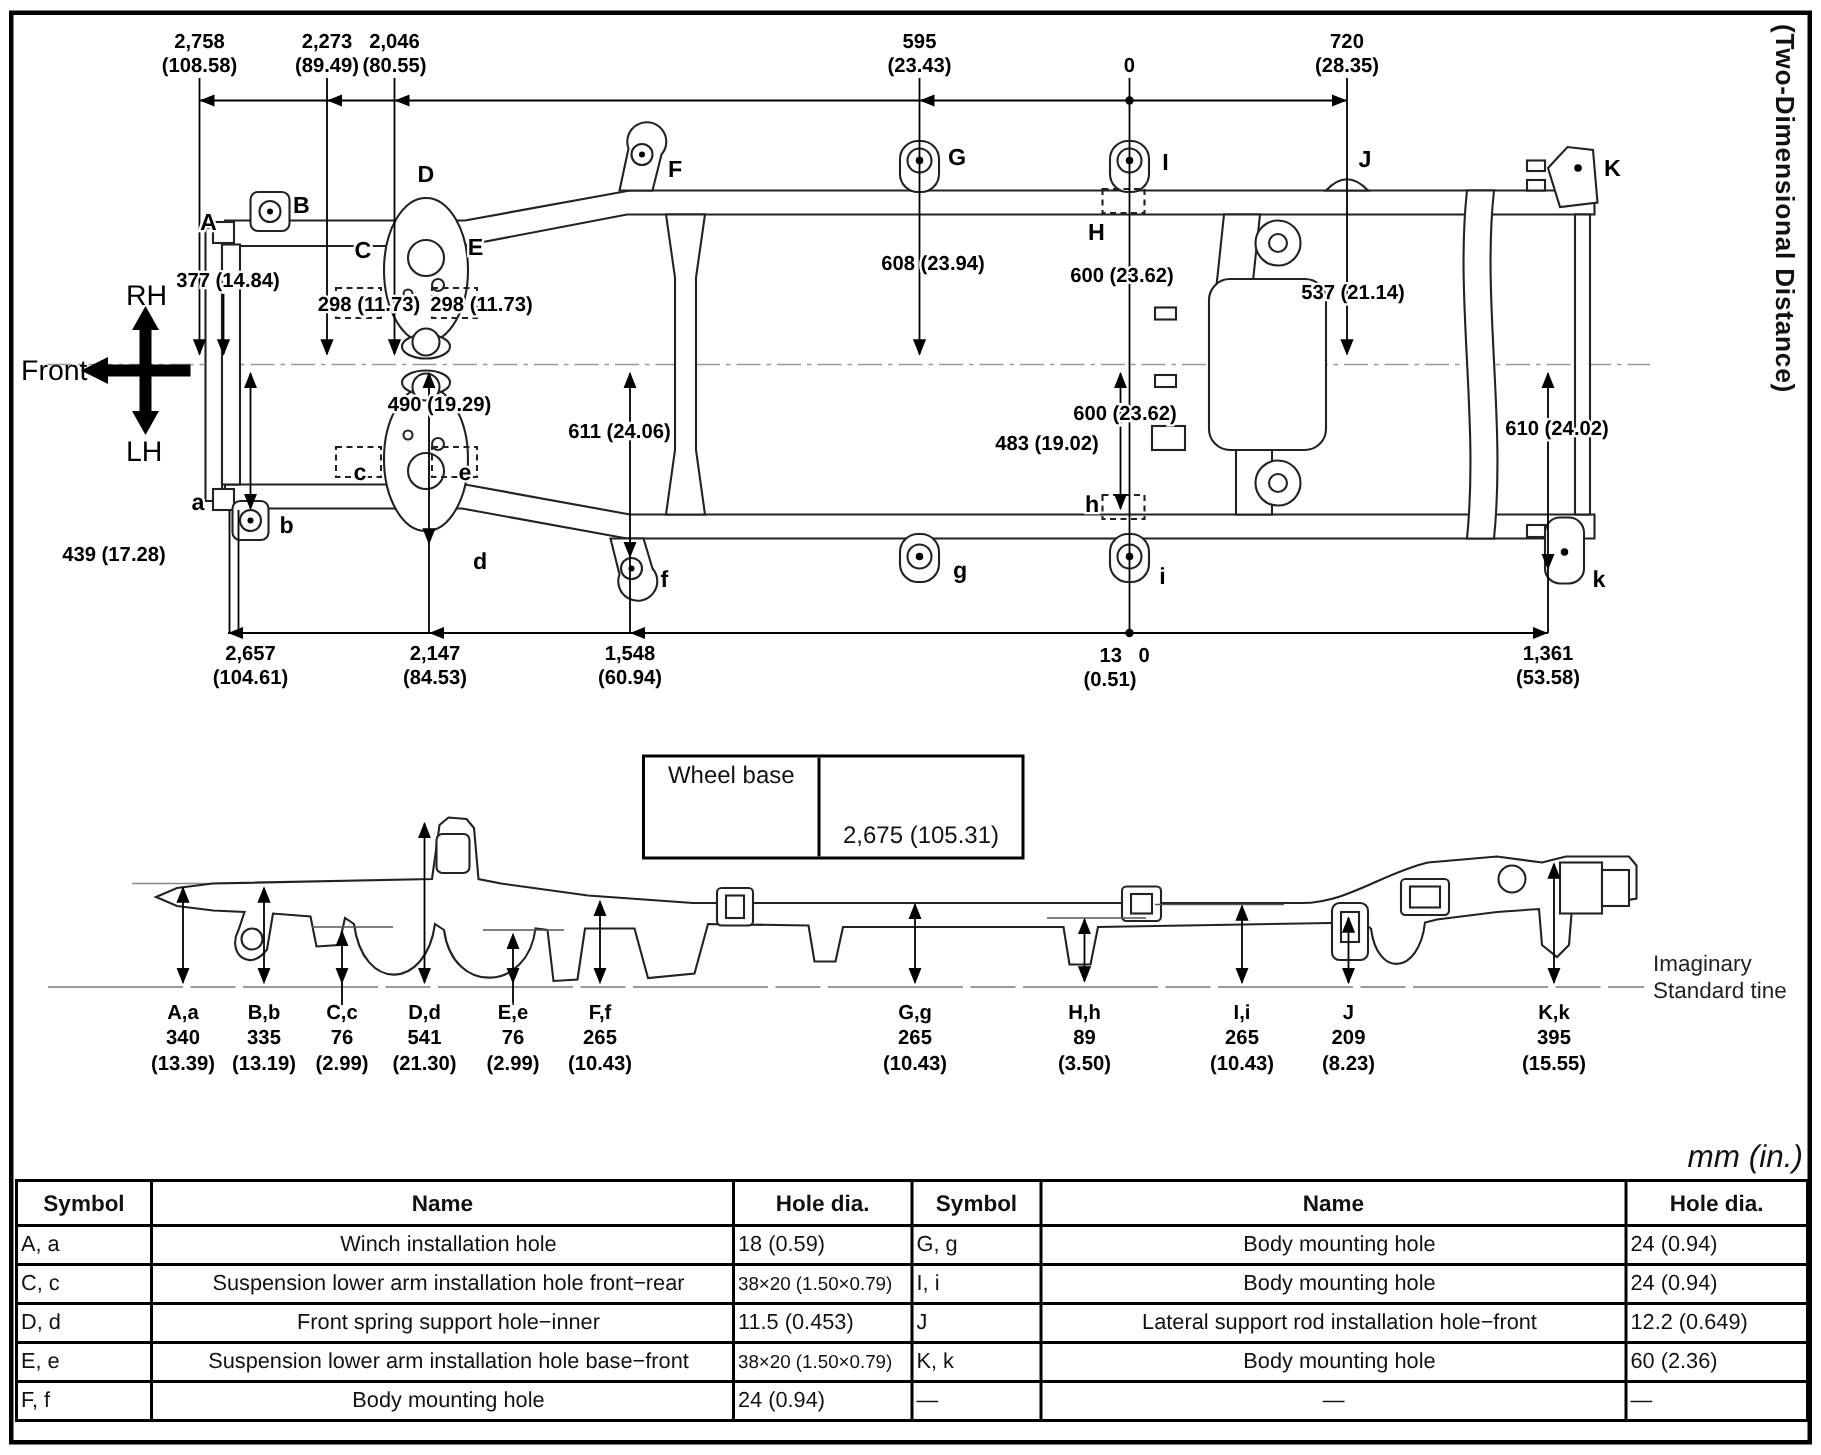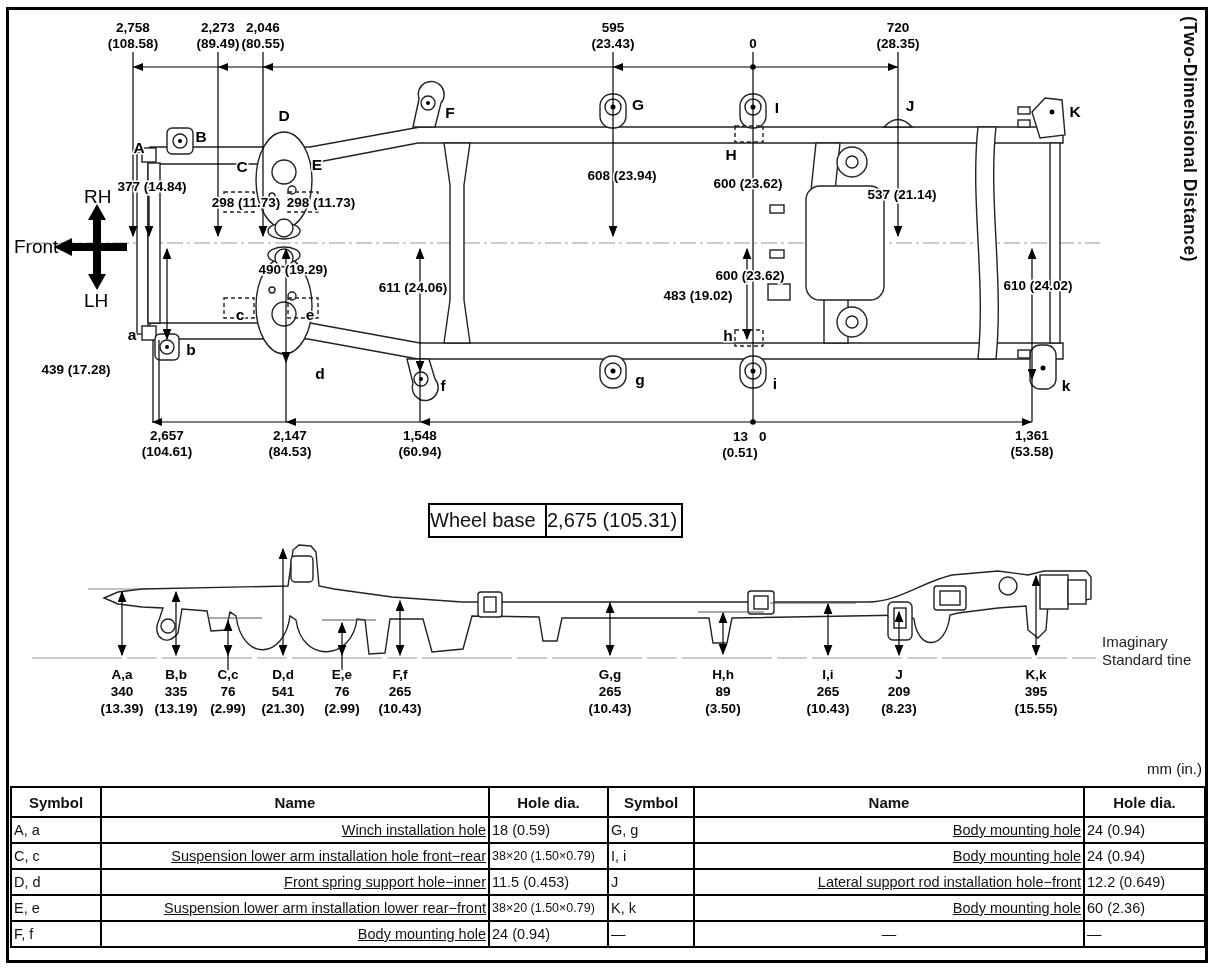"Wheel base" .wb div { font-size: 20px -> 16px; text-align: none -> center }
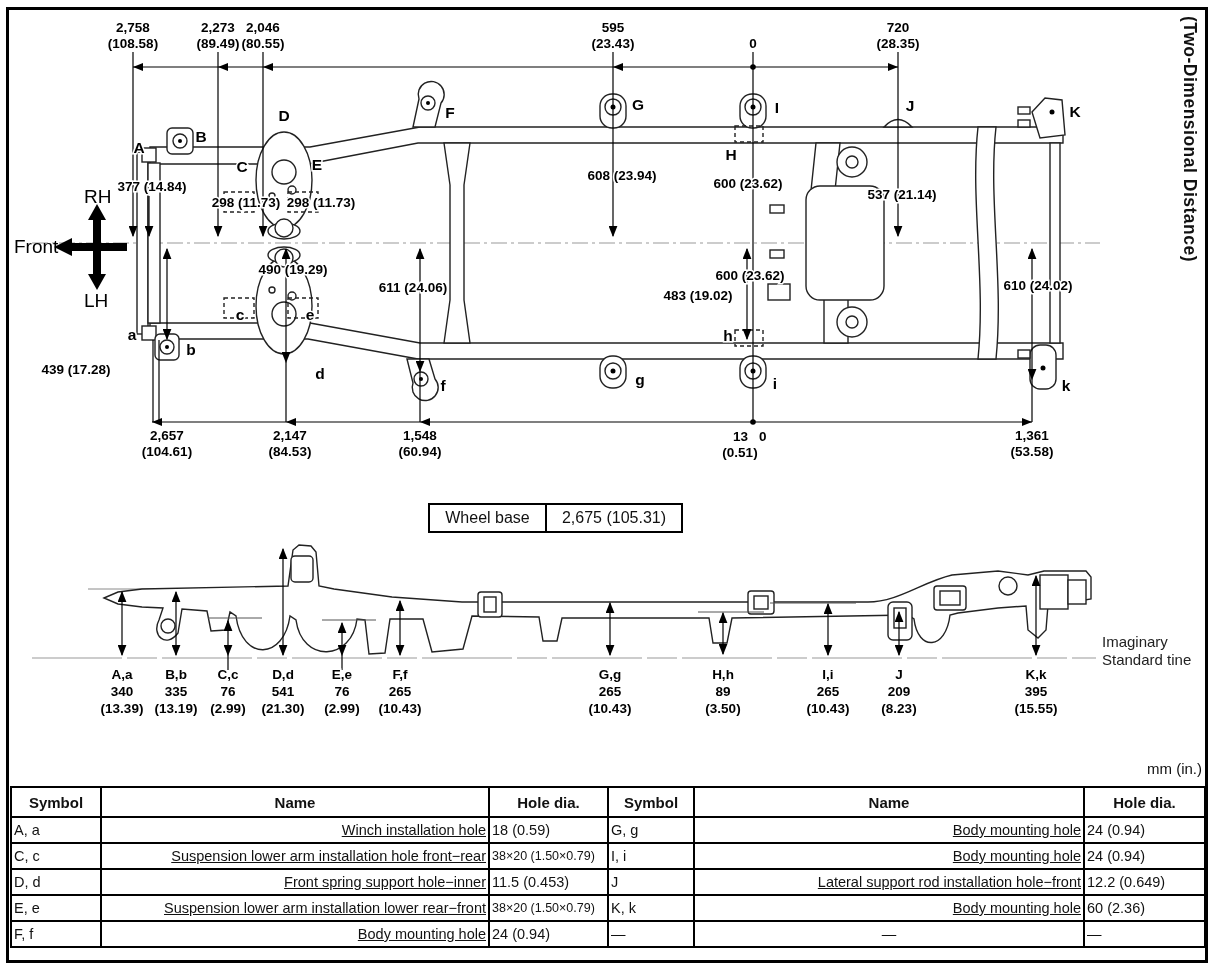"2,675 (105.31)" .wb .wb-v { margin-top: none -> 40px }
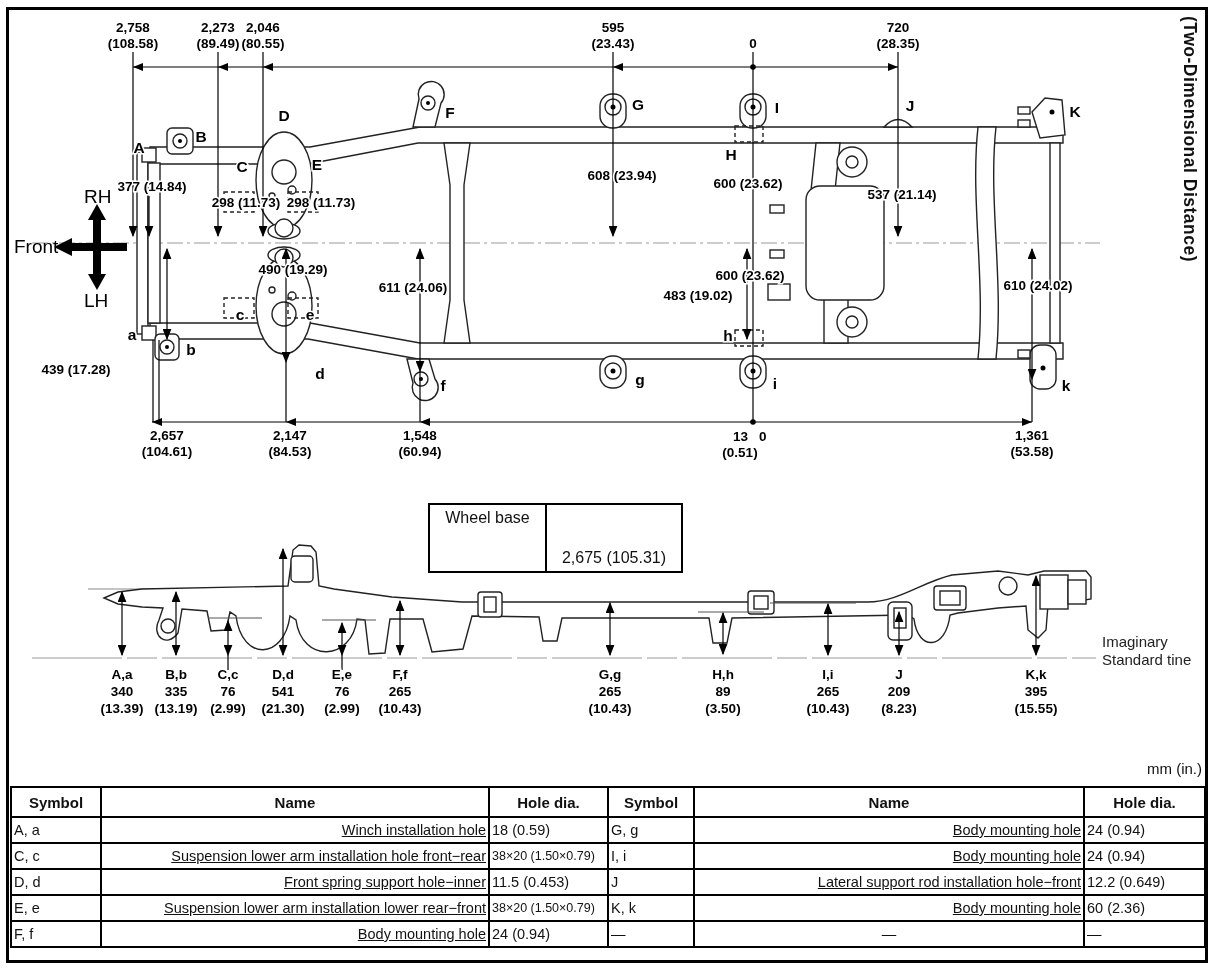"mm (in.)" .units { font-size: 15px -> 21px; font-style: none -> italic }
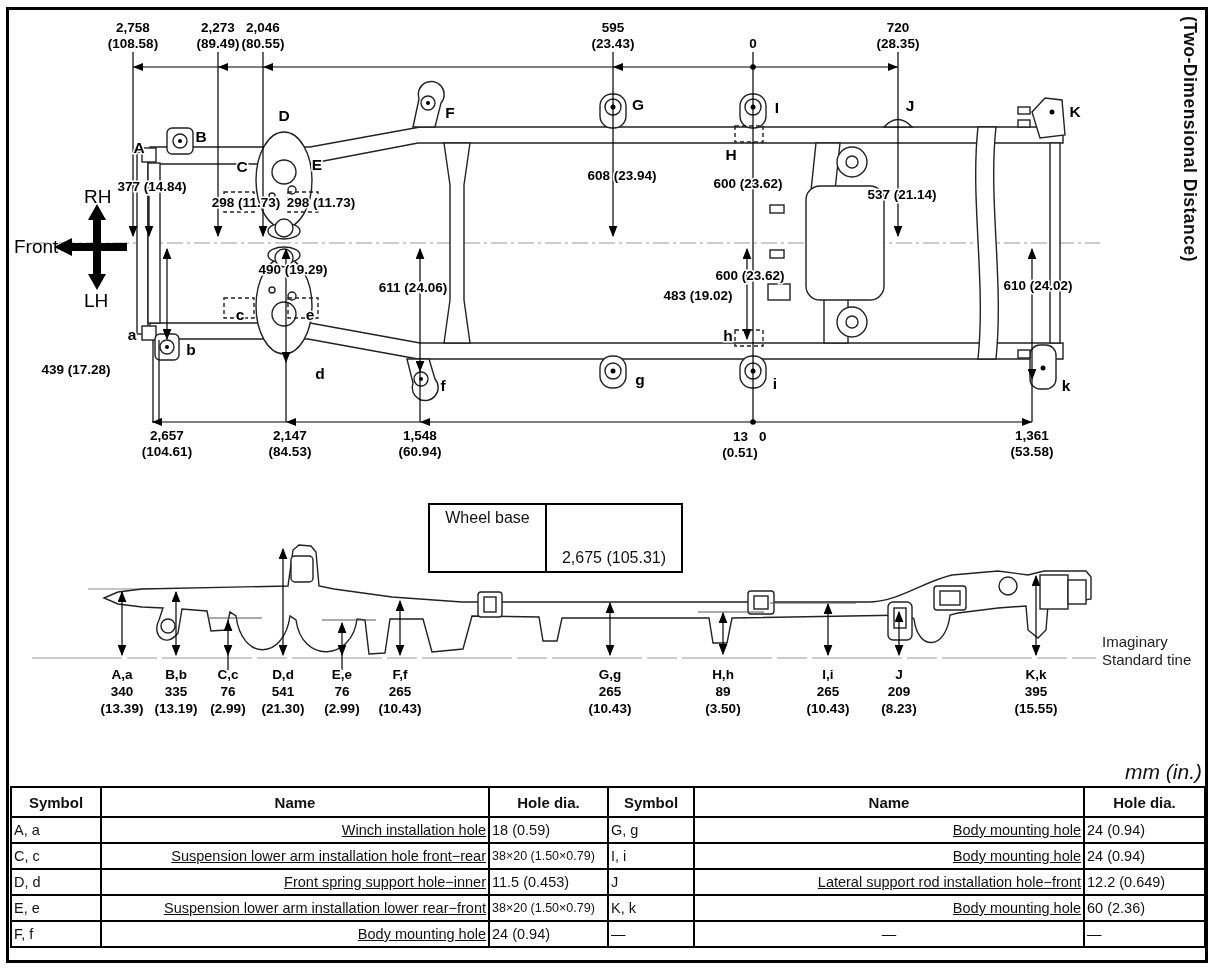"Winch installation hole" table.holes td.name { text-align: right -> center; text-decoration: underline -> none }
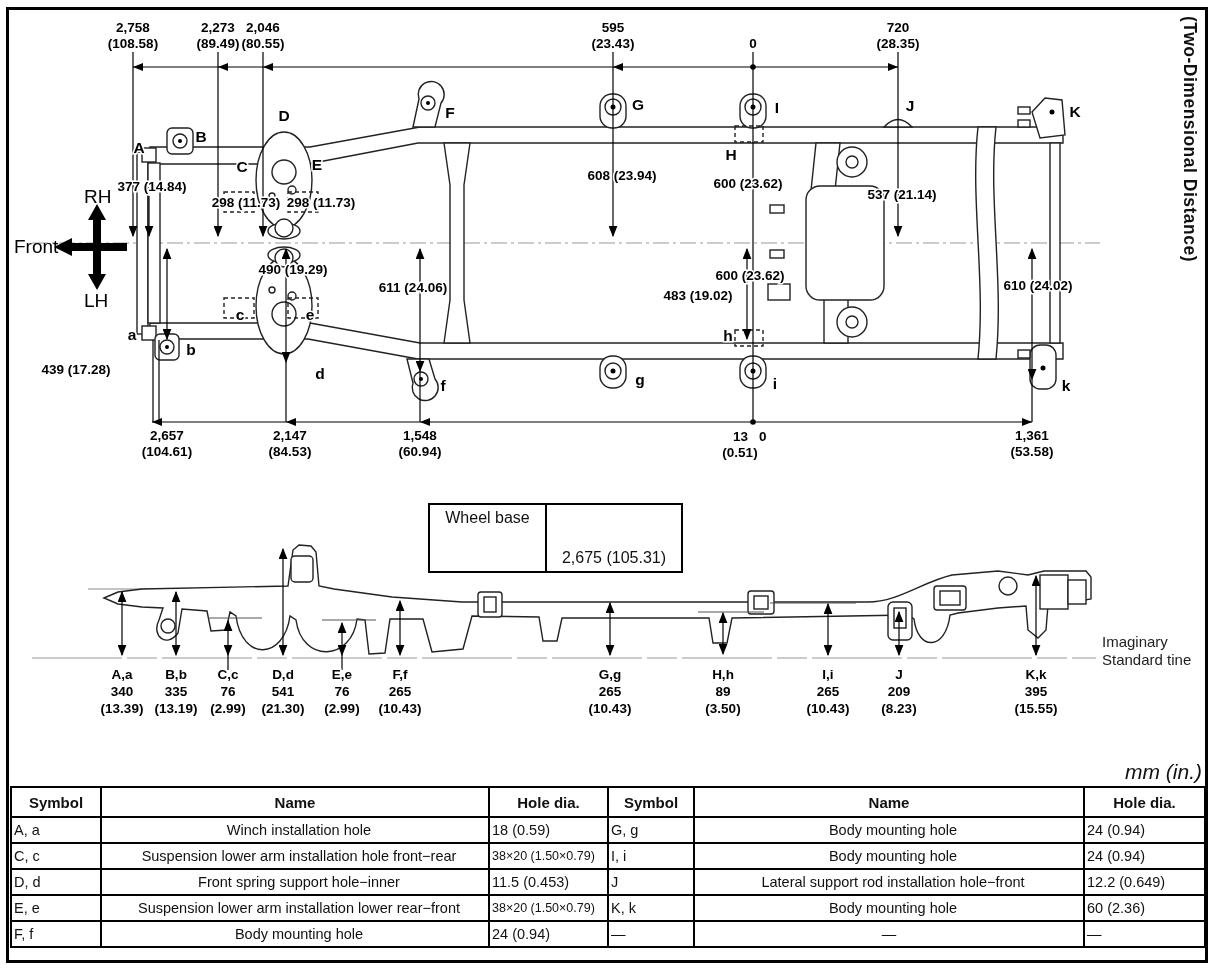"Suspension lower arm installation lower" td.name { text: lower rear -> hole base }
